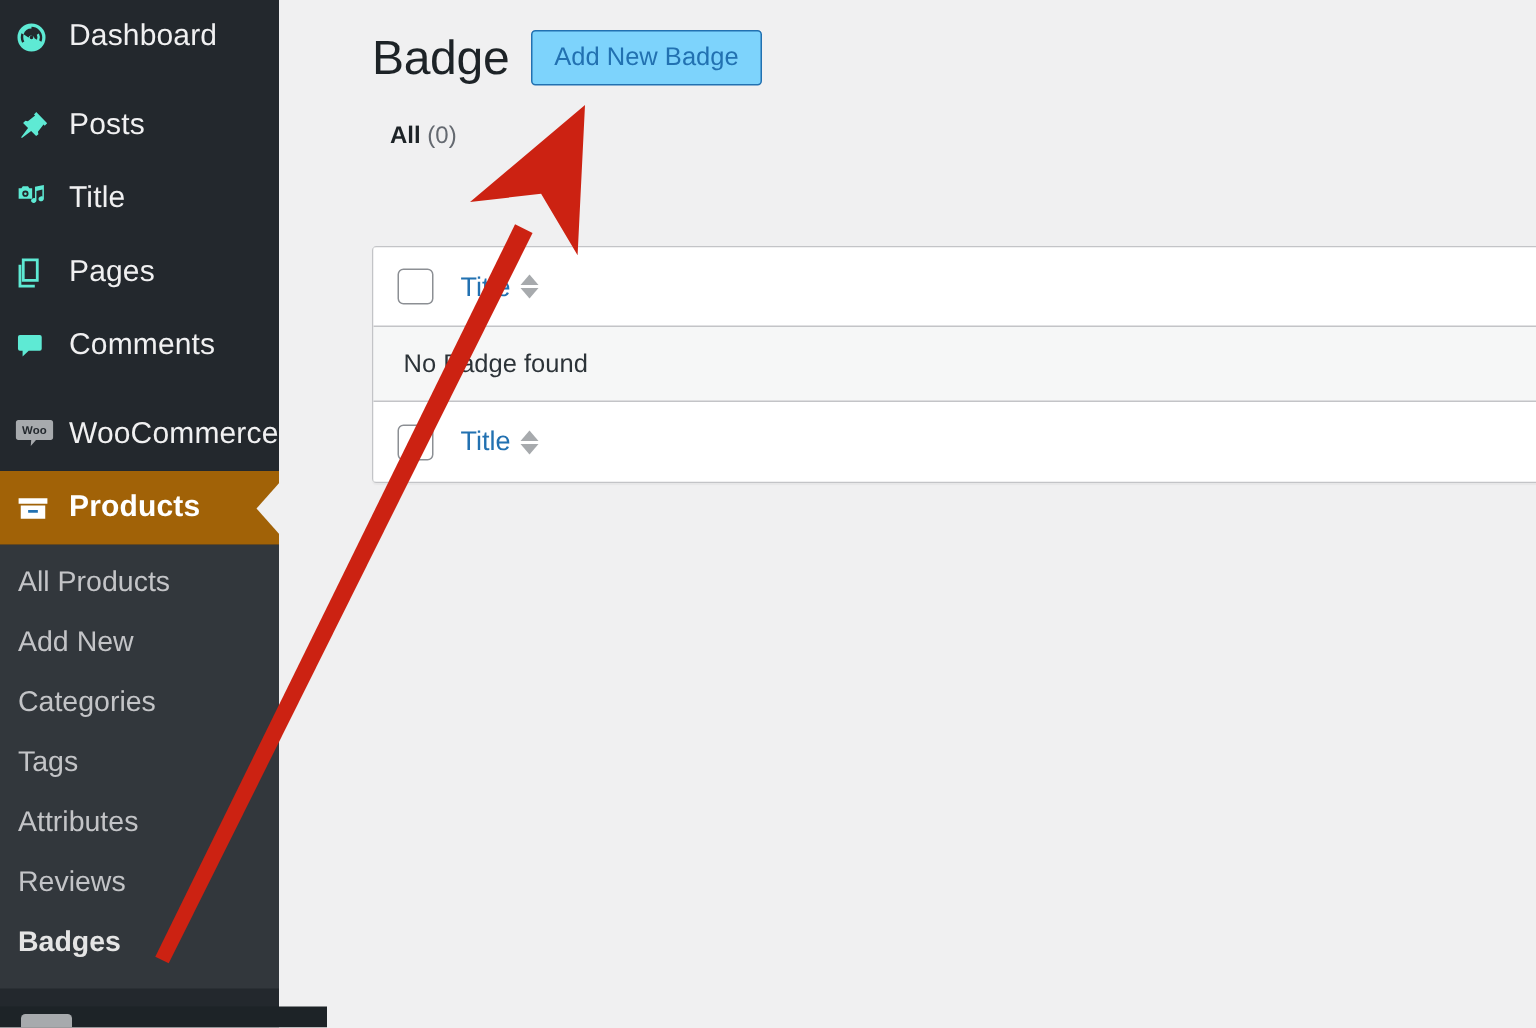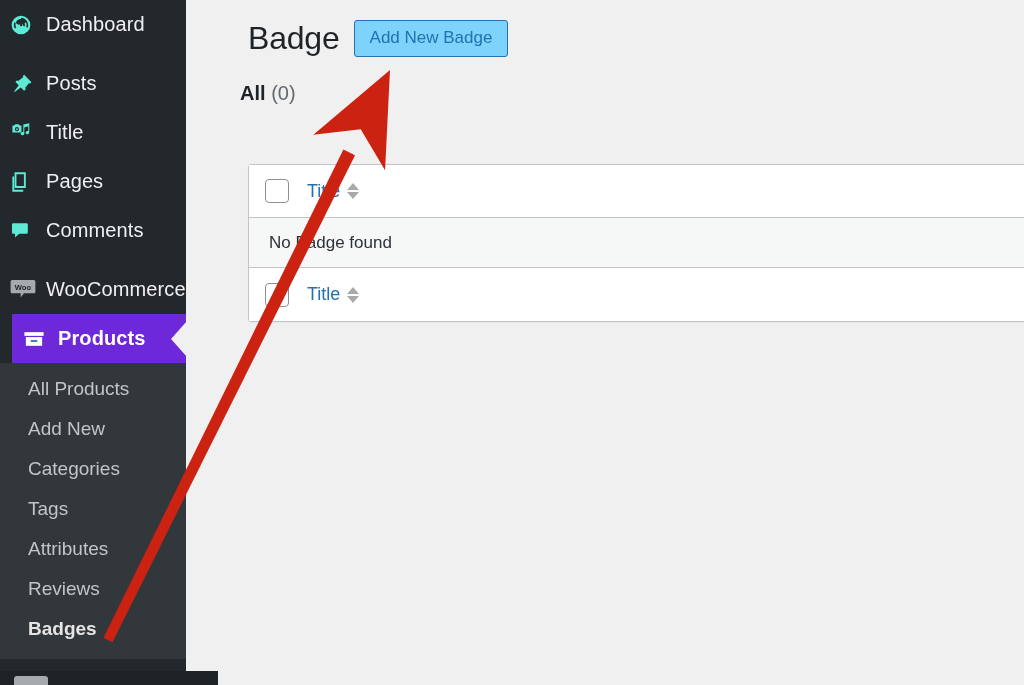"All (0)" #subsubsub { font-size: 20px -> 16px; margin: 22px 0 0 22px -> 22px 0 0 42px }
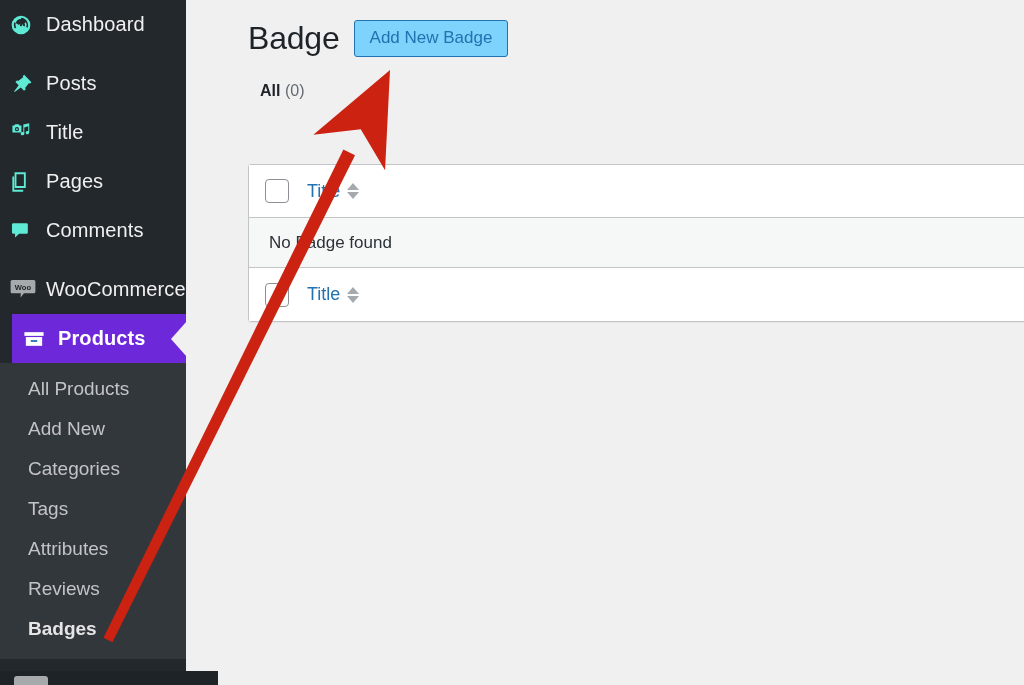"Products" .menu-top.current { background: #6d28d9 -> #a16207; margin-left: 12px -> none }
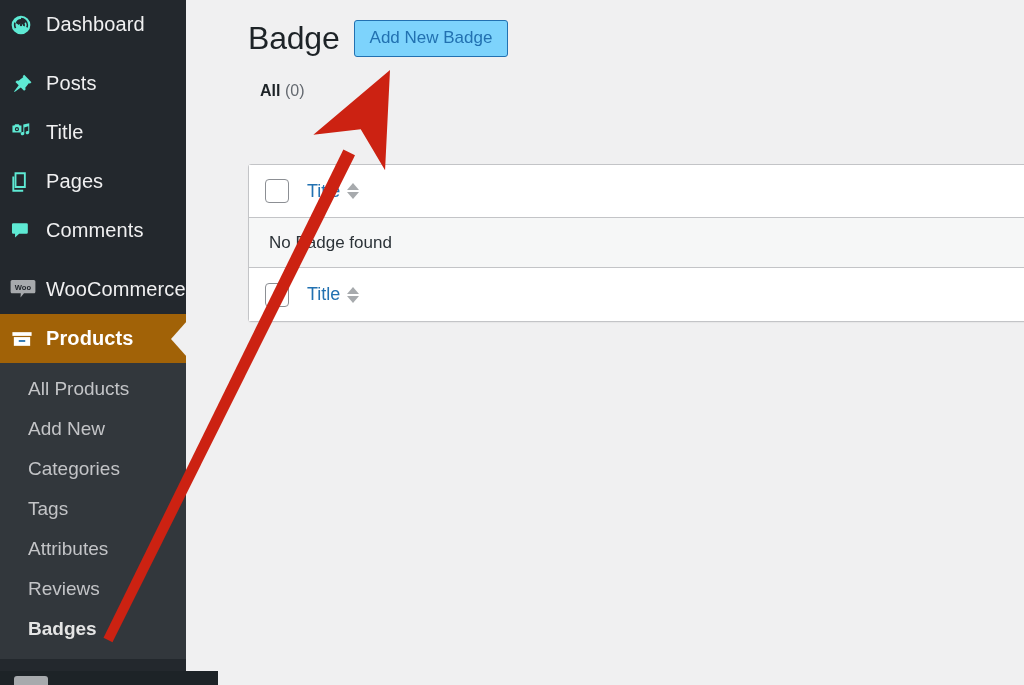"All Products" #submenu { padding: 6px 0 10px 16px -> 6px 0 10px 0 }
